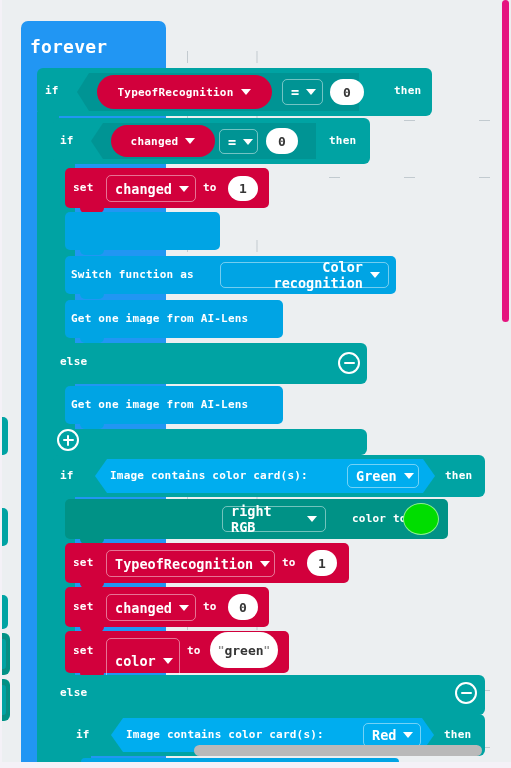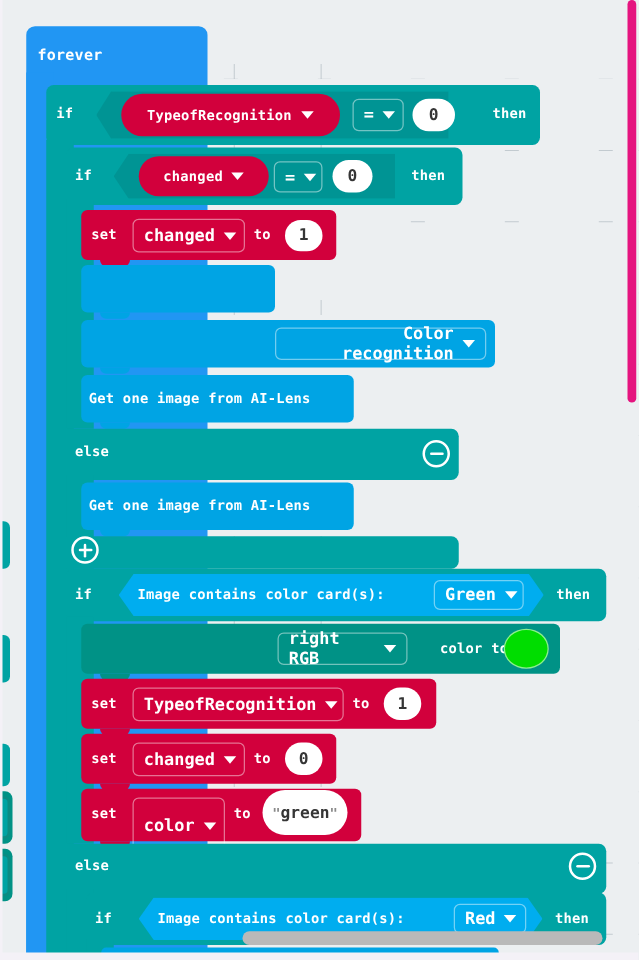"forever" div.txt { font-size: 12px -> 18px }
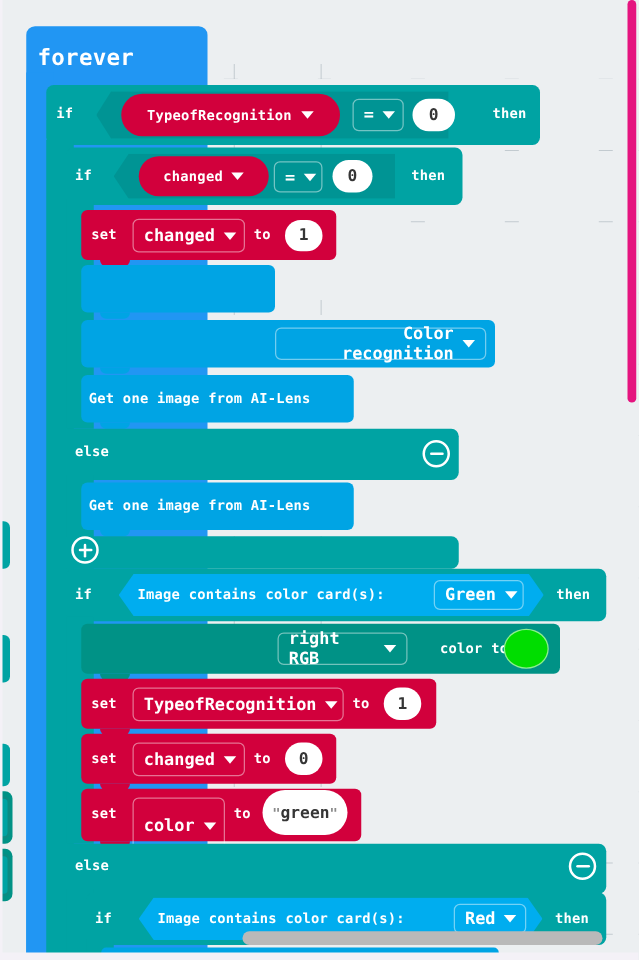"Switch function as" div.txt { html: none -> <div>Switch function as</div> }
